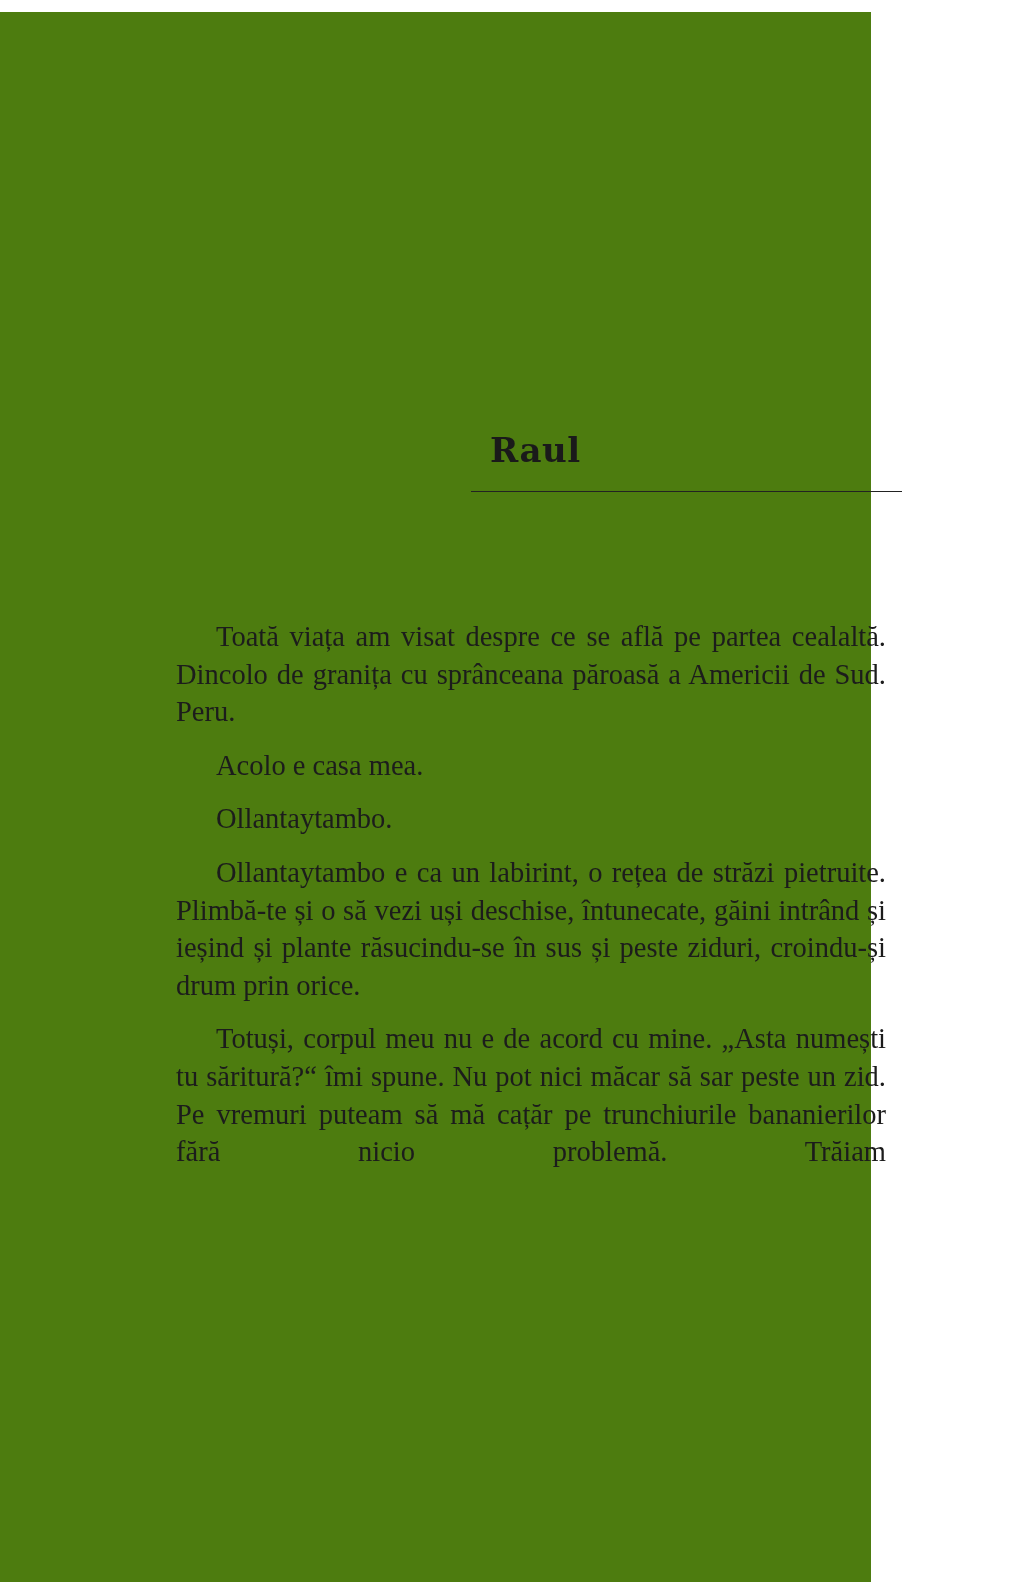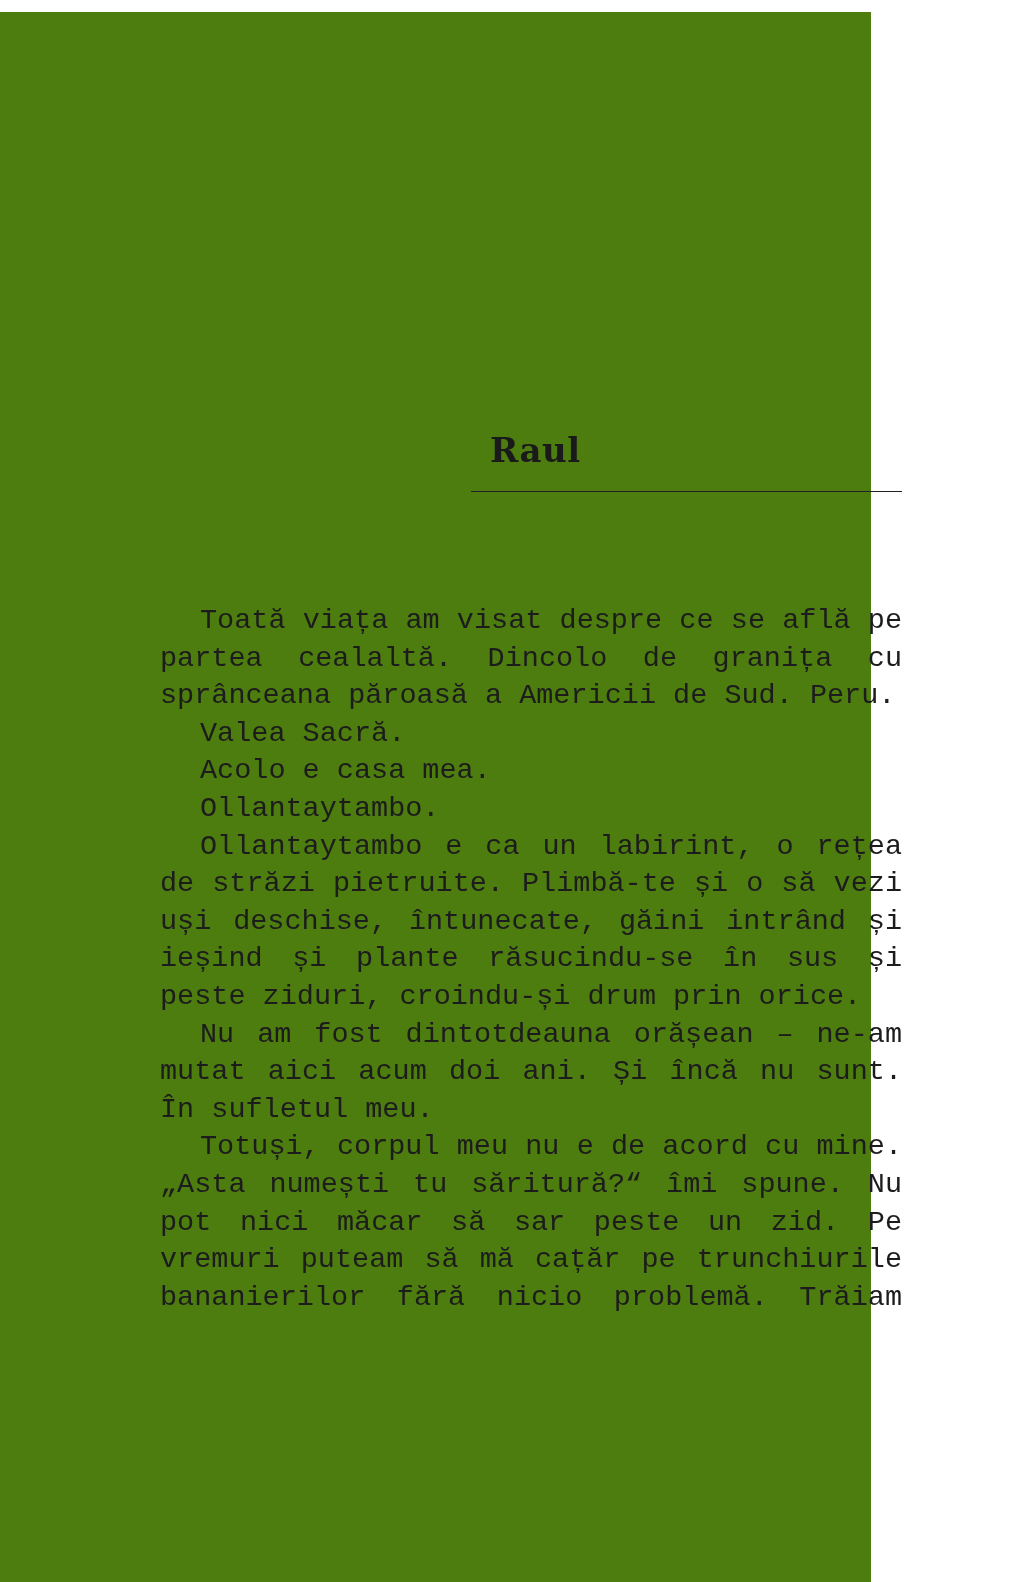"Toată viața am visat despre" .body-text p { font-family: Liberation Mono, monospace -> none; margin: 0 -> 16px }
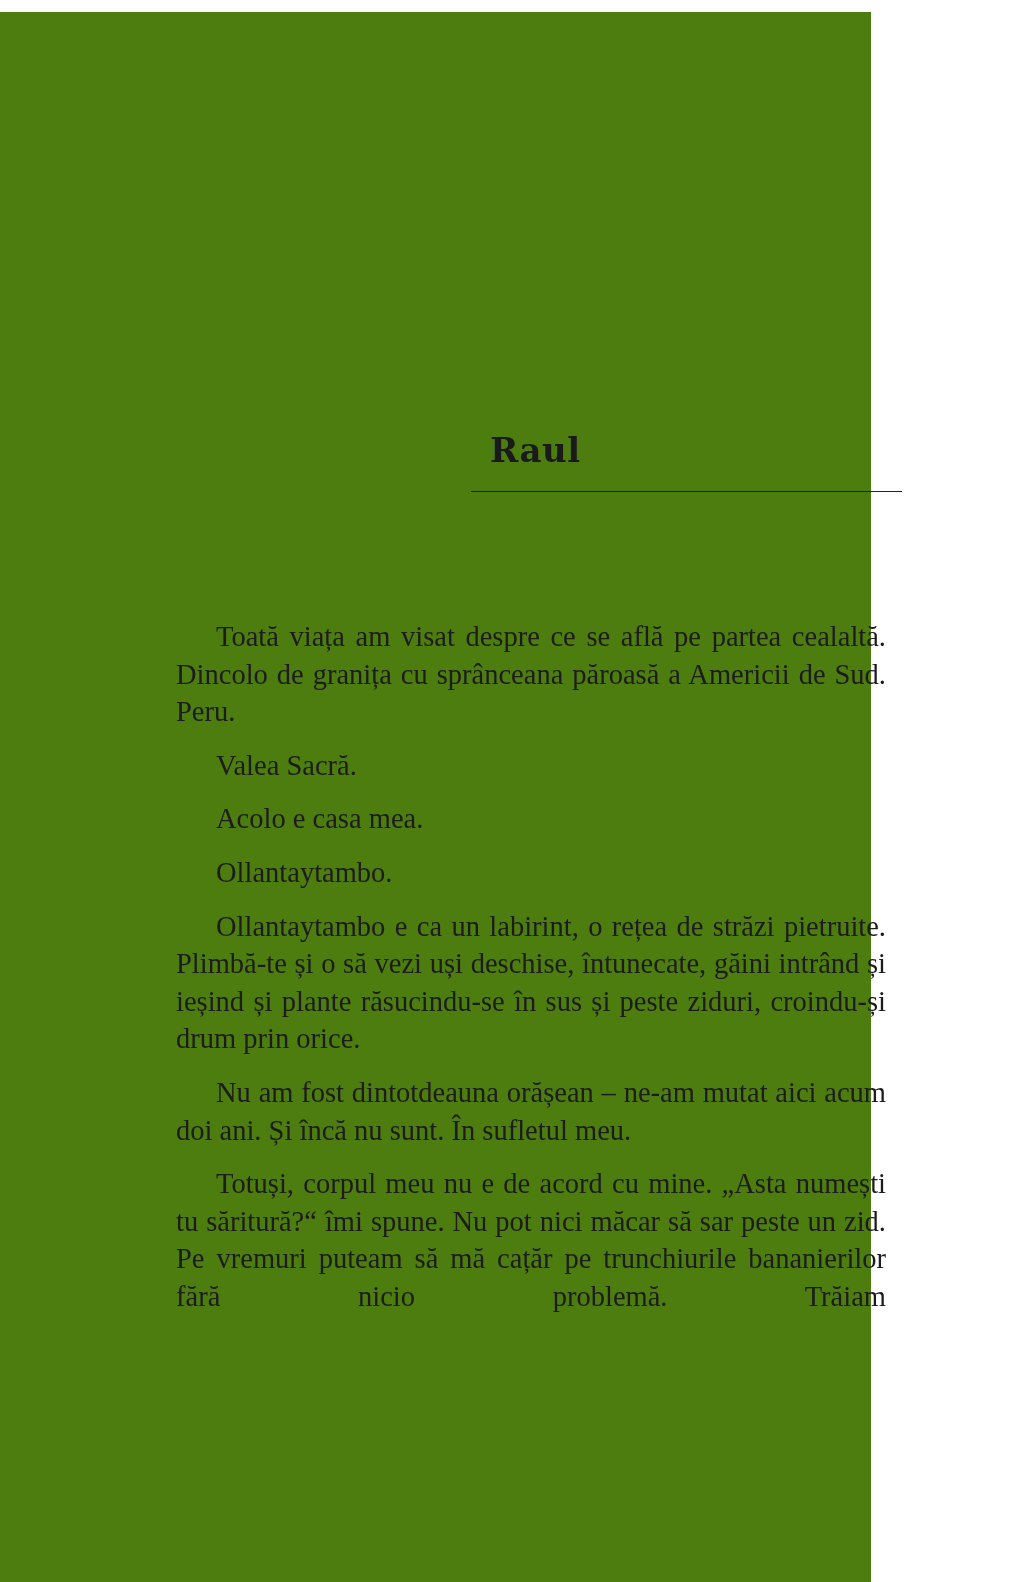"Valea Sacră." p { html: <p>Valea Sacră.</p> -> none }
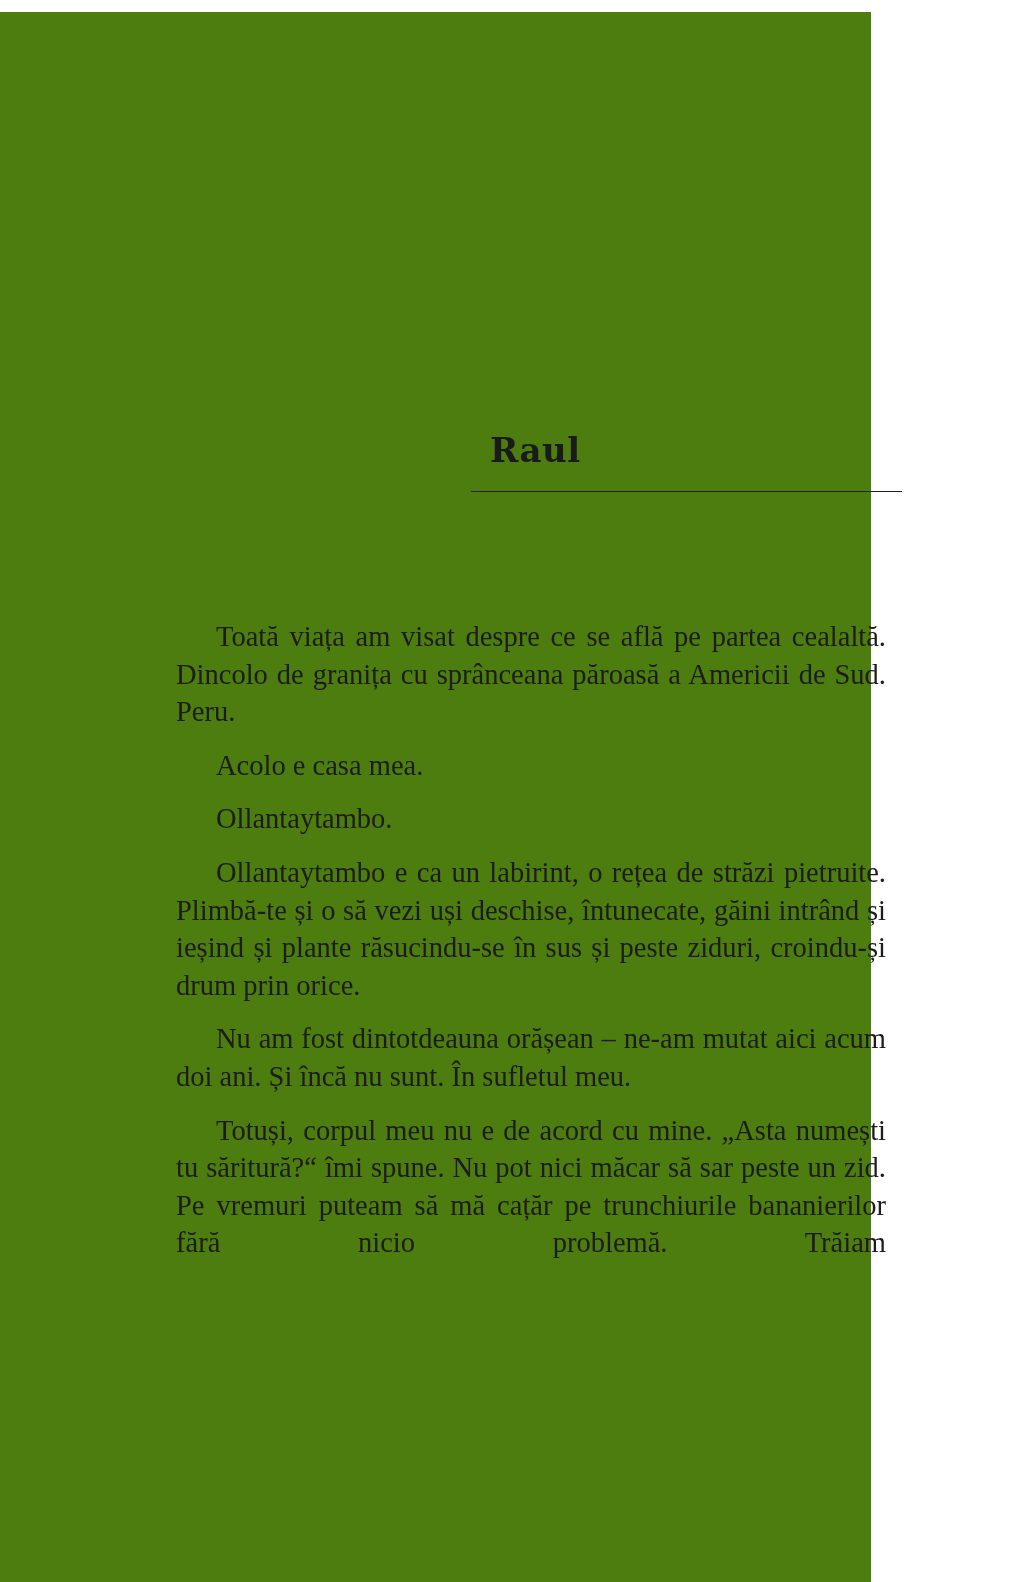"Nu am fost dintotdeauna orășean" p { html: <p>Nu am fost dintotdeauna orășean – ne-am mutat aici acum doi ani. Și încă nu sunt. În sufletul meu.</p> -> none }
